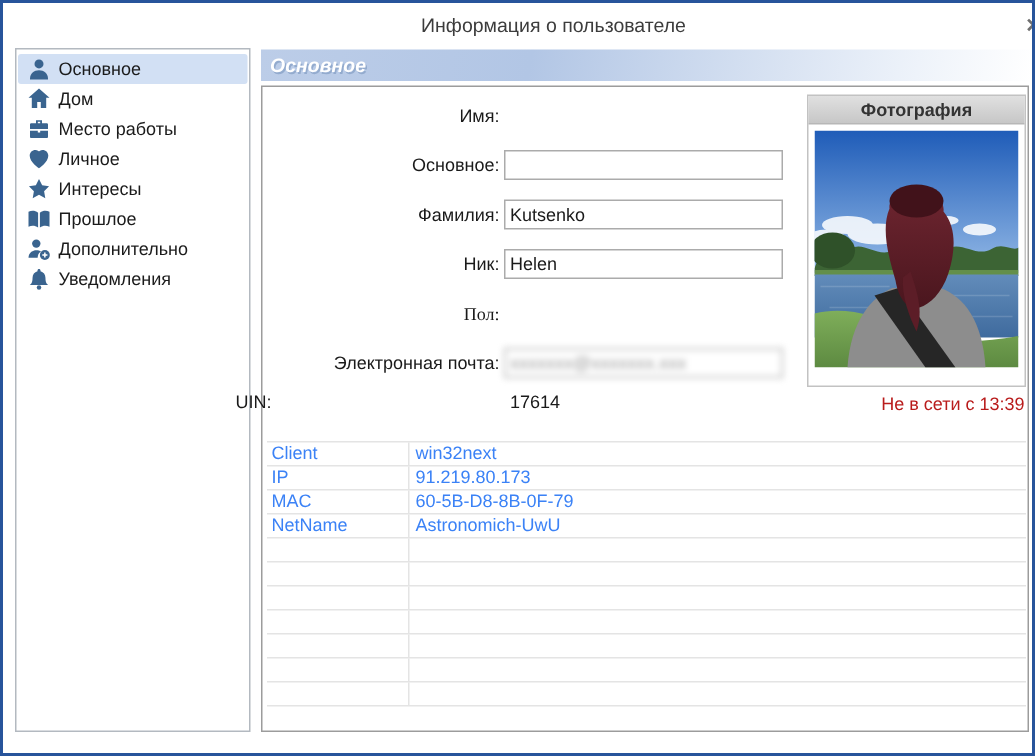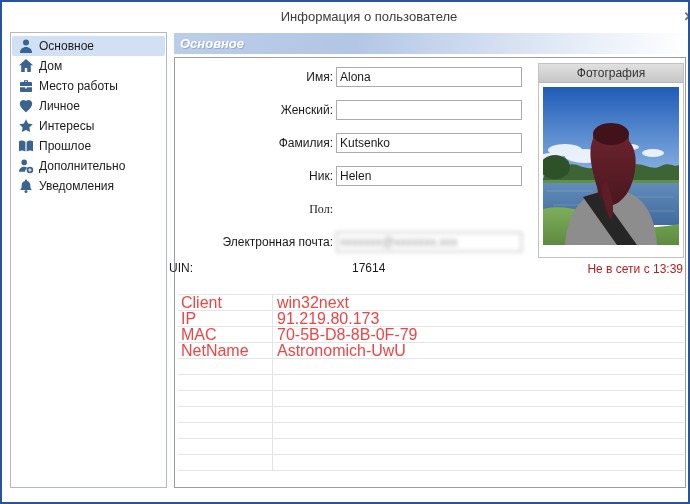"Alona" input.field-input { html: <input> -> none }
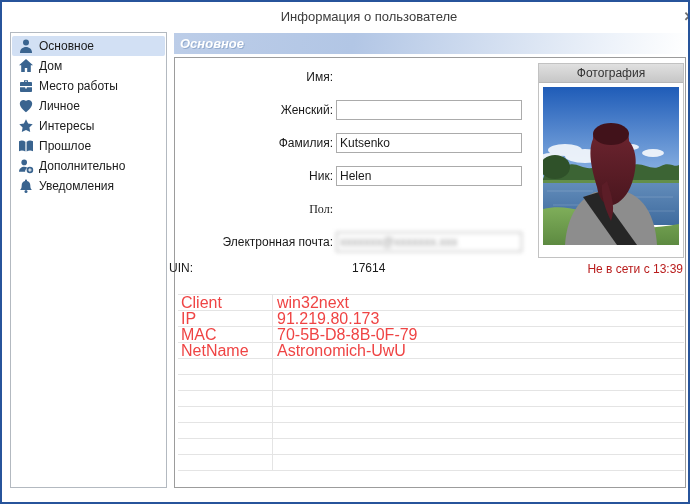"Фотография" .photo-header { font-weight: none -> bold }
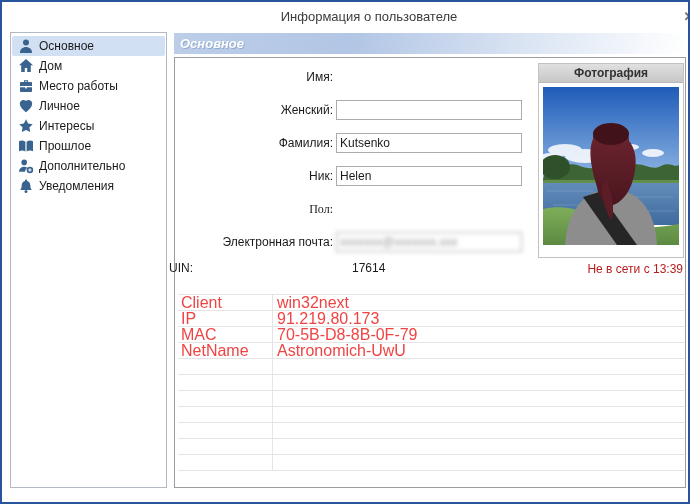"Женский:" span.field-label { text: Женский -> Основное }
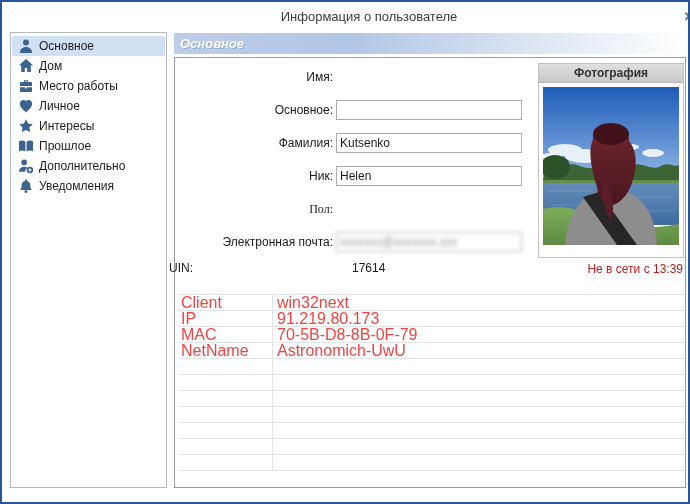"UIN:" .uin-row { left: 12px -> 0 }
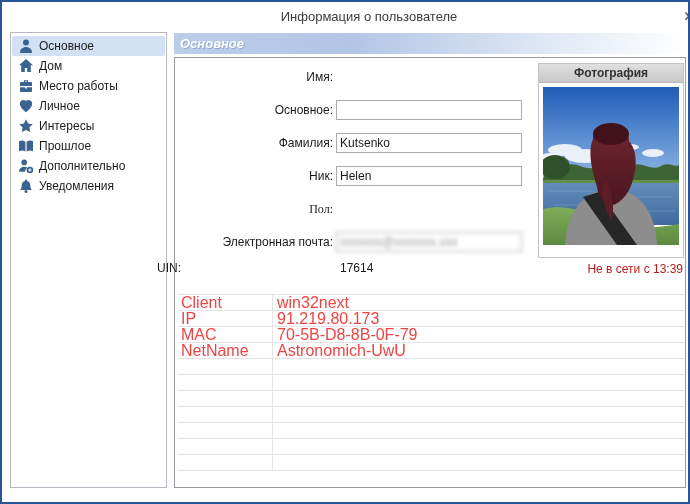"Client" .details-table { color: #ef4444 -> #3b82f6; font-size: 16px -> 12px }
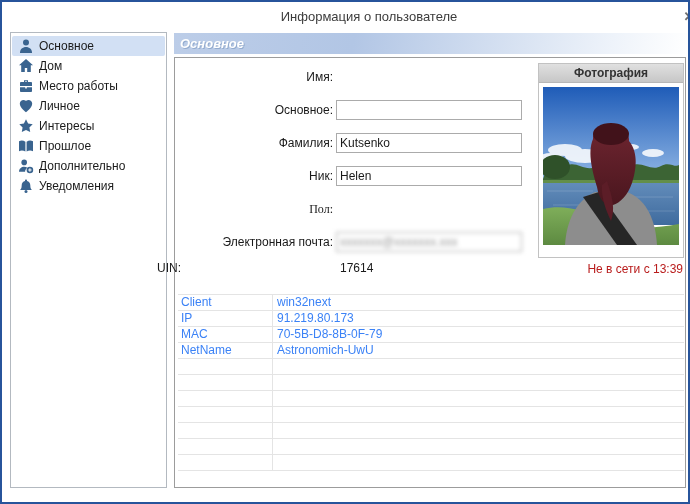"70-5B-D8-8B-0F-79" div.t-val { text: 70-5B-D8-8B-0F-79 -> 60-5B-D8-8B-0F-79 }
